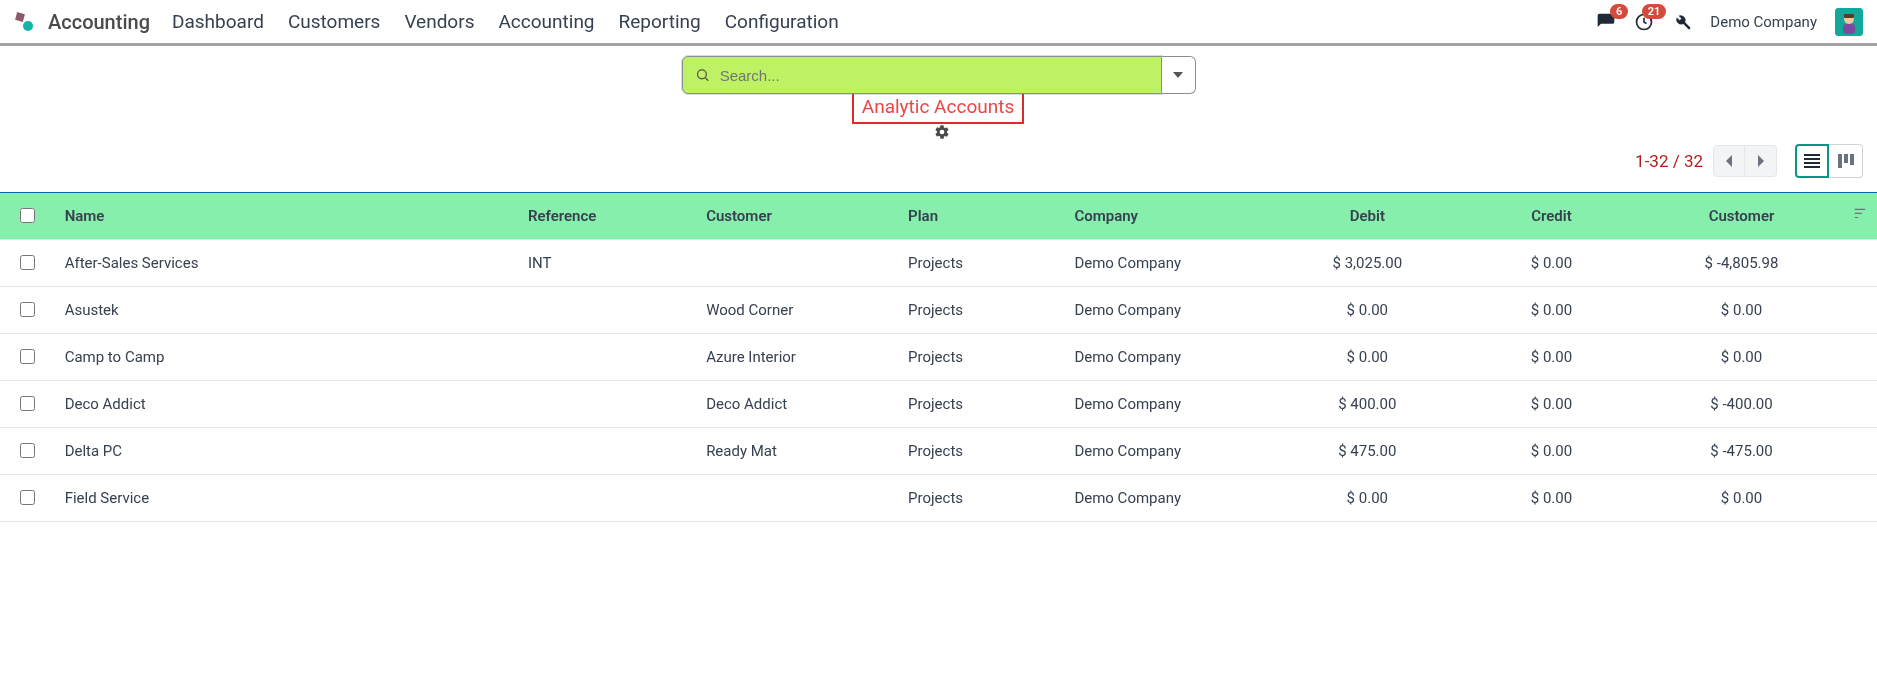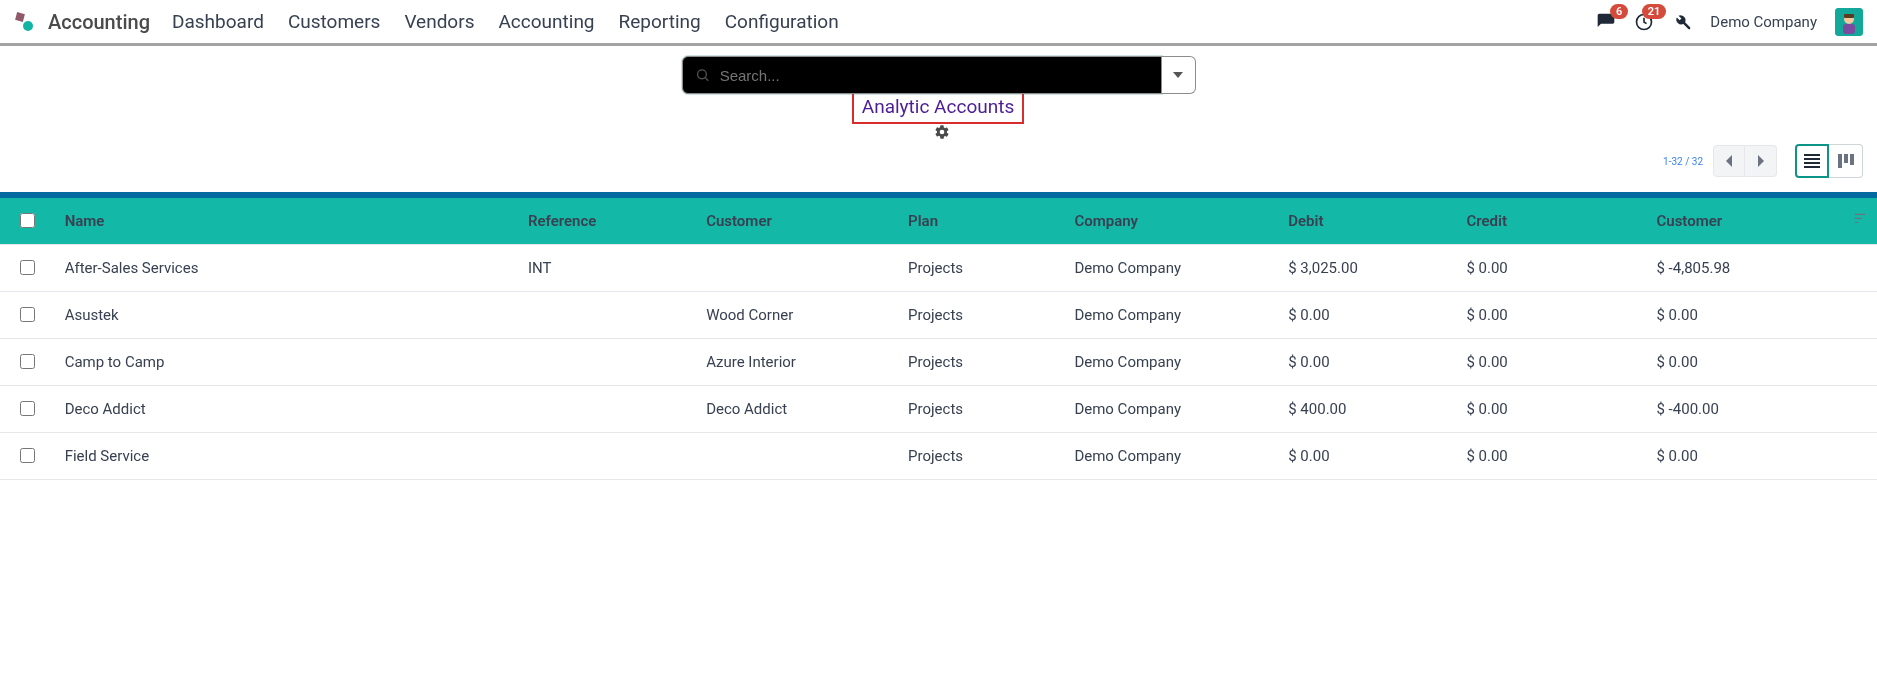"Search..." .search-box { background: #000000 -> #bef264 }
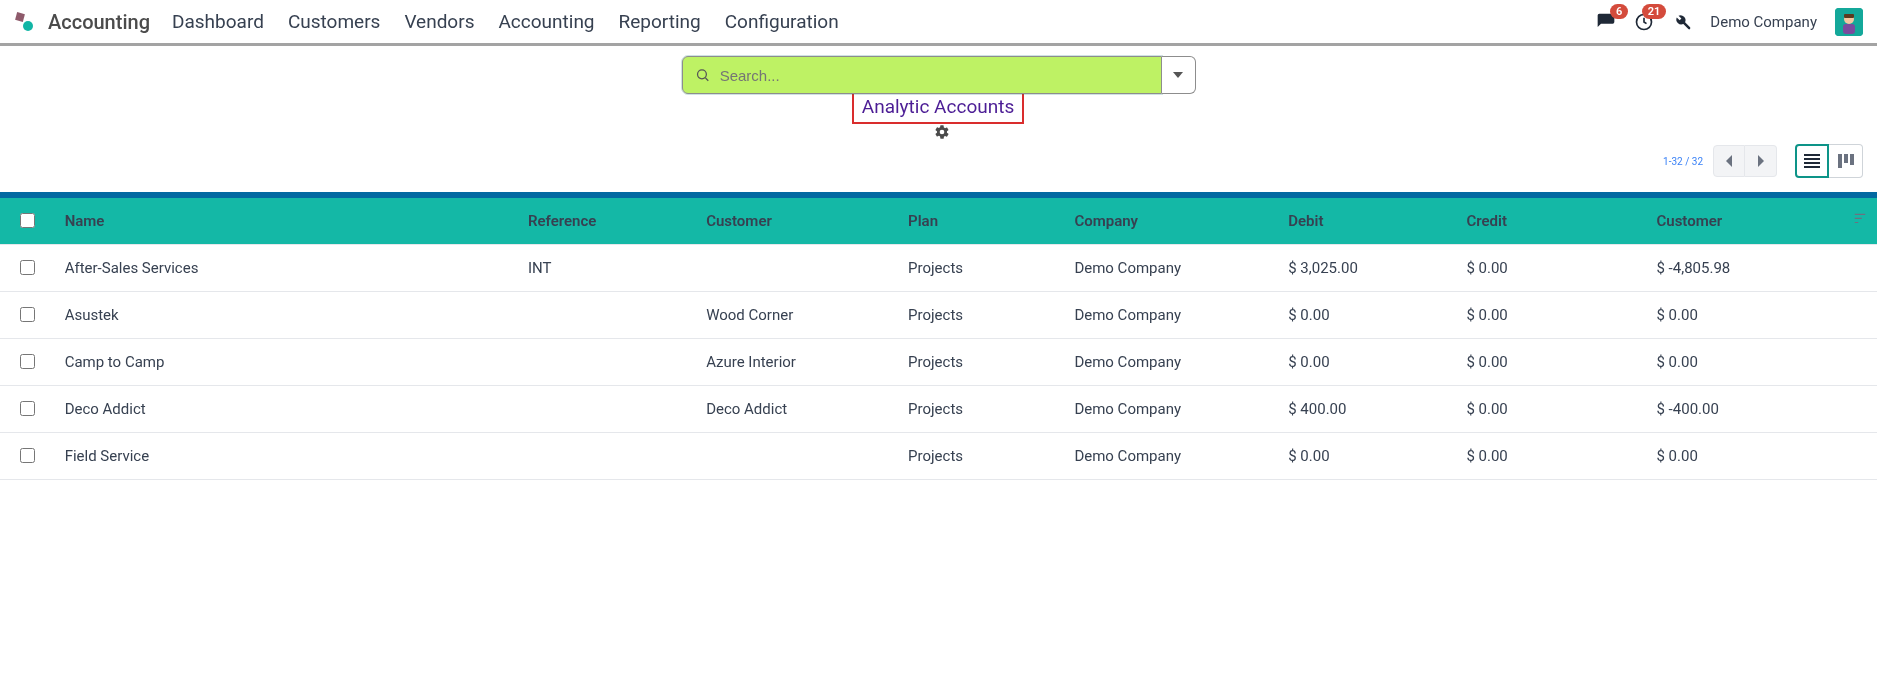"Analytic Accounts" .breadcrumb-title { color: #4c1d95 -> #ef4444 }
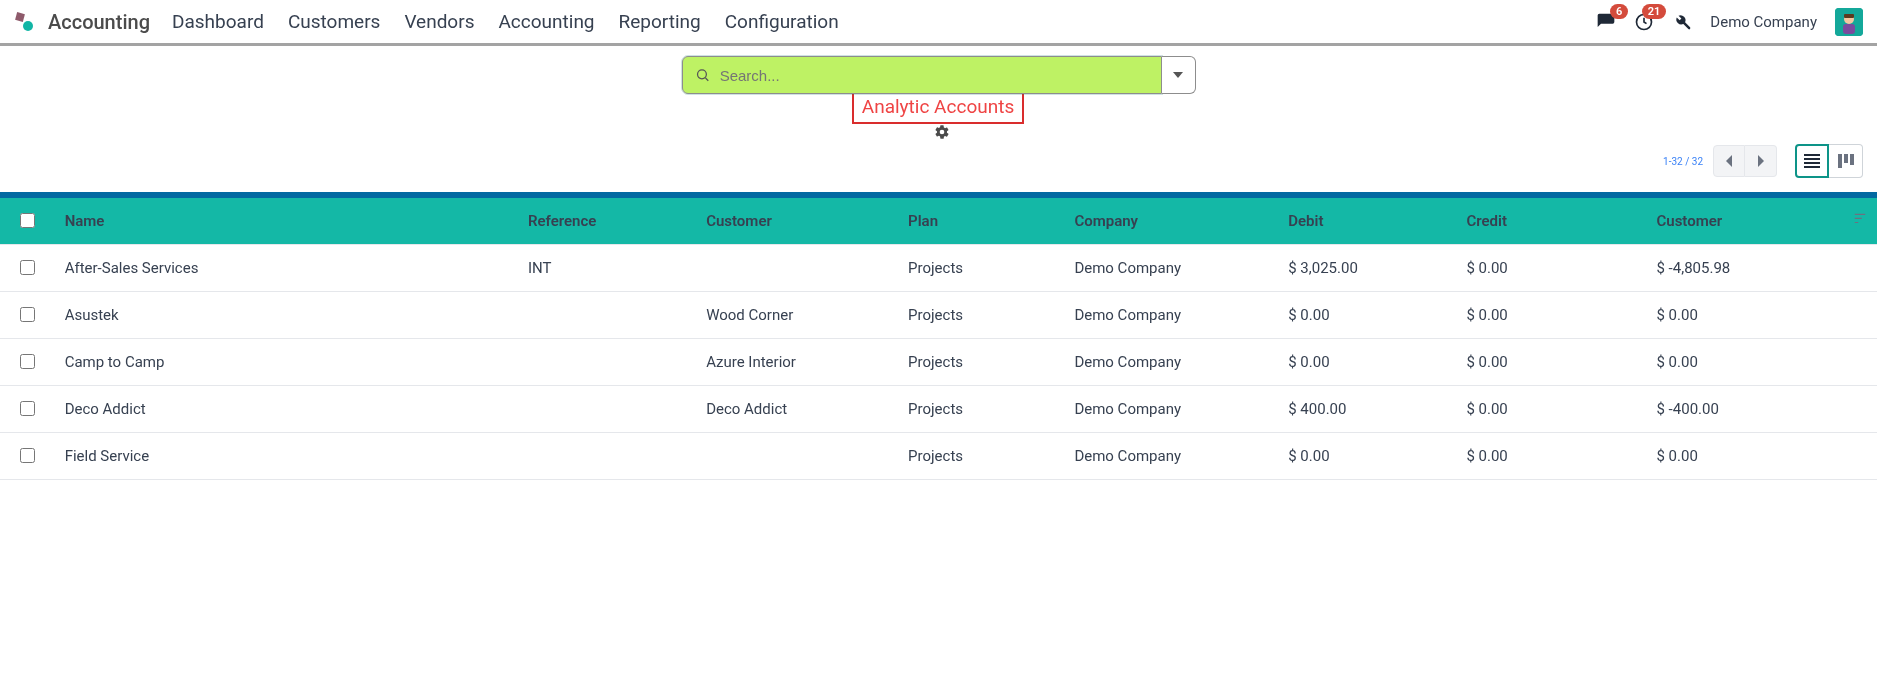"1-32 / 32" .pager-text { color: #3b82f6 -> #b91c1c; font-size: 10px -> 17px }
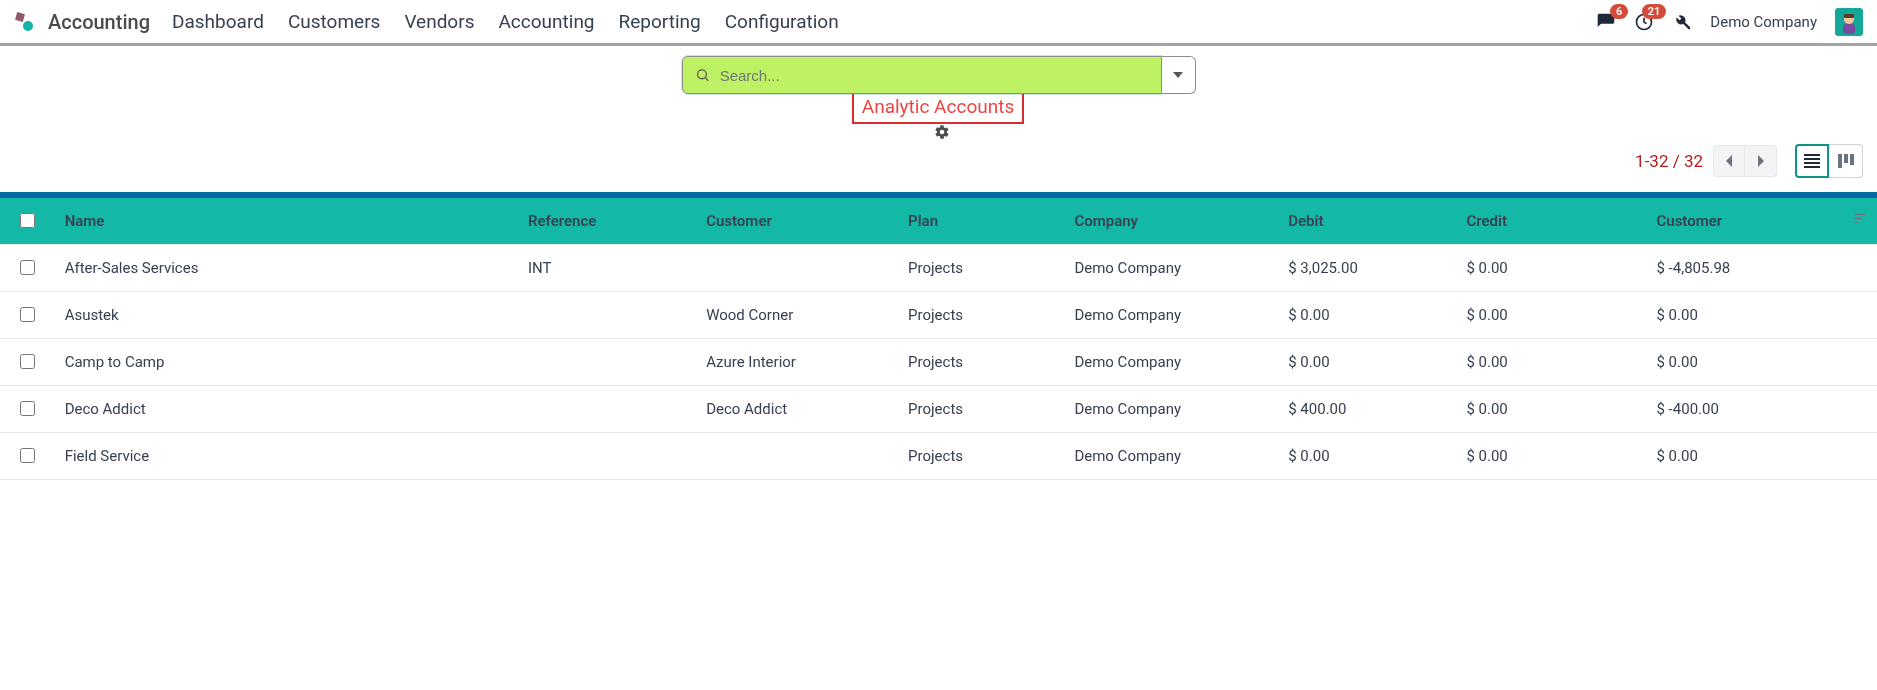"Name" thead th { background: #14b8a6 -> #86efac; border-top: 6px solid #0369a1 -> 1px solid #0369a1 }
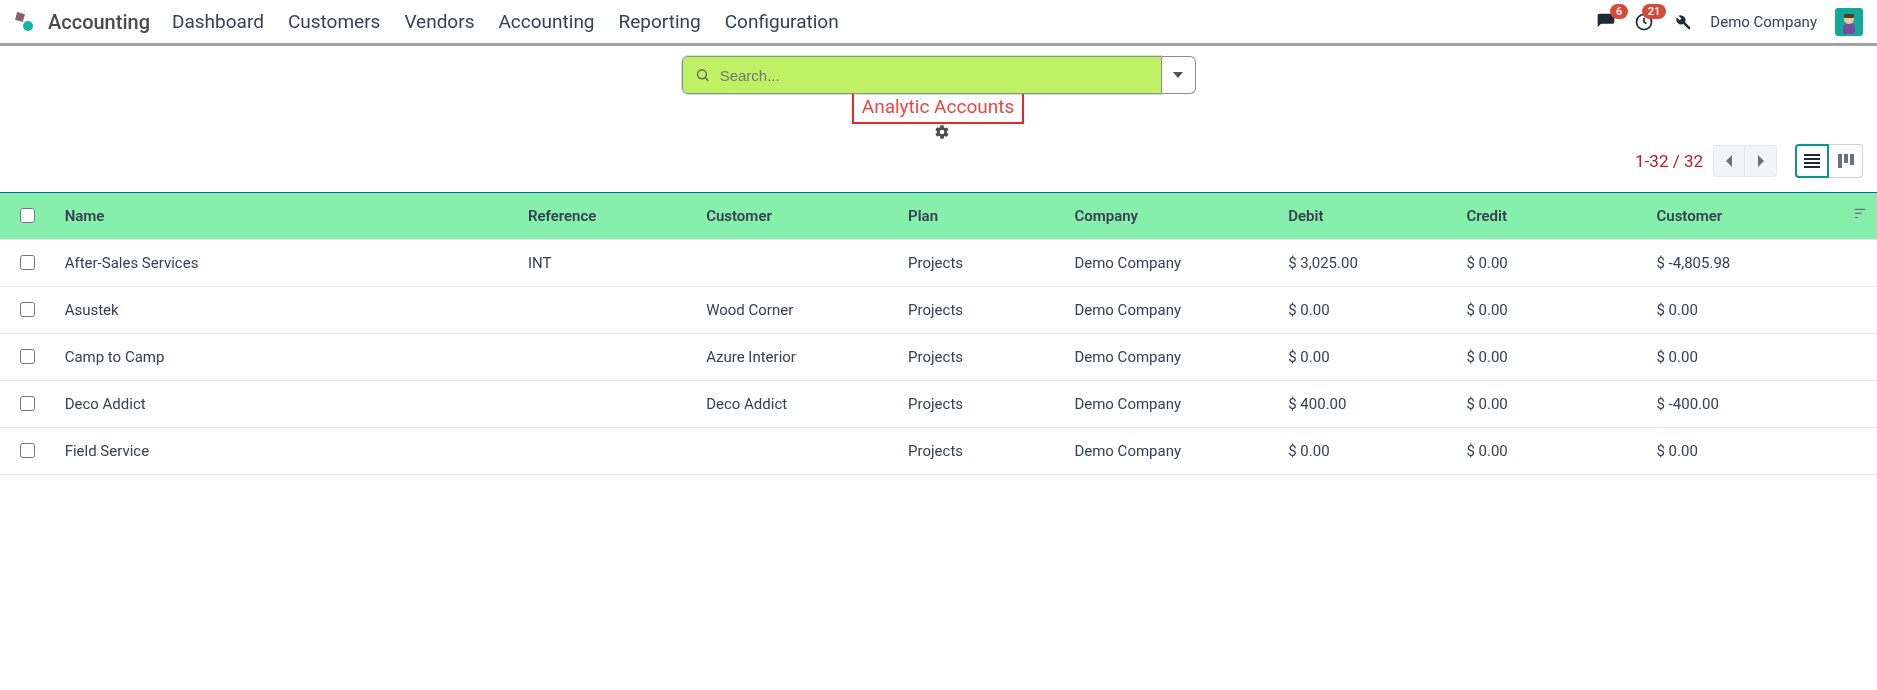"Debit" .num { text-align: left -> center }
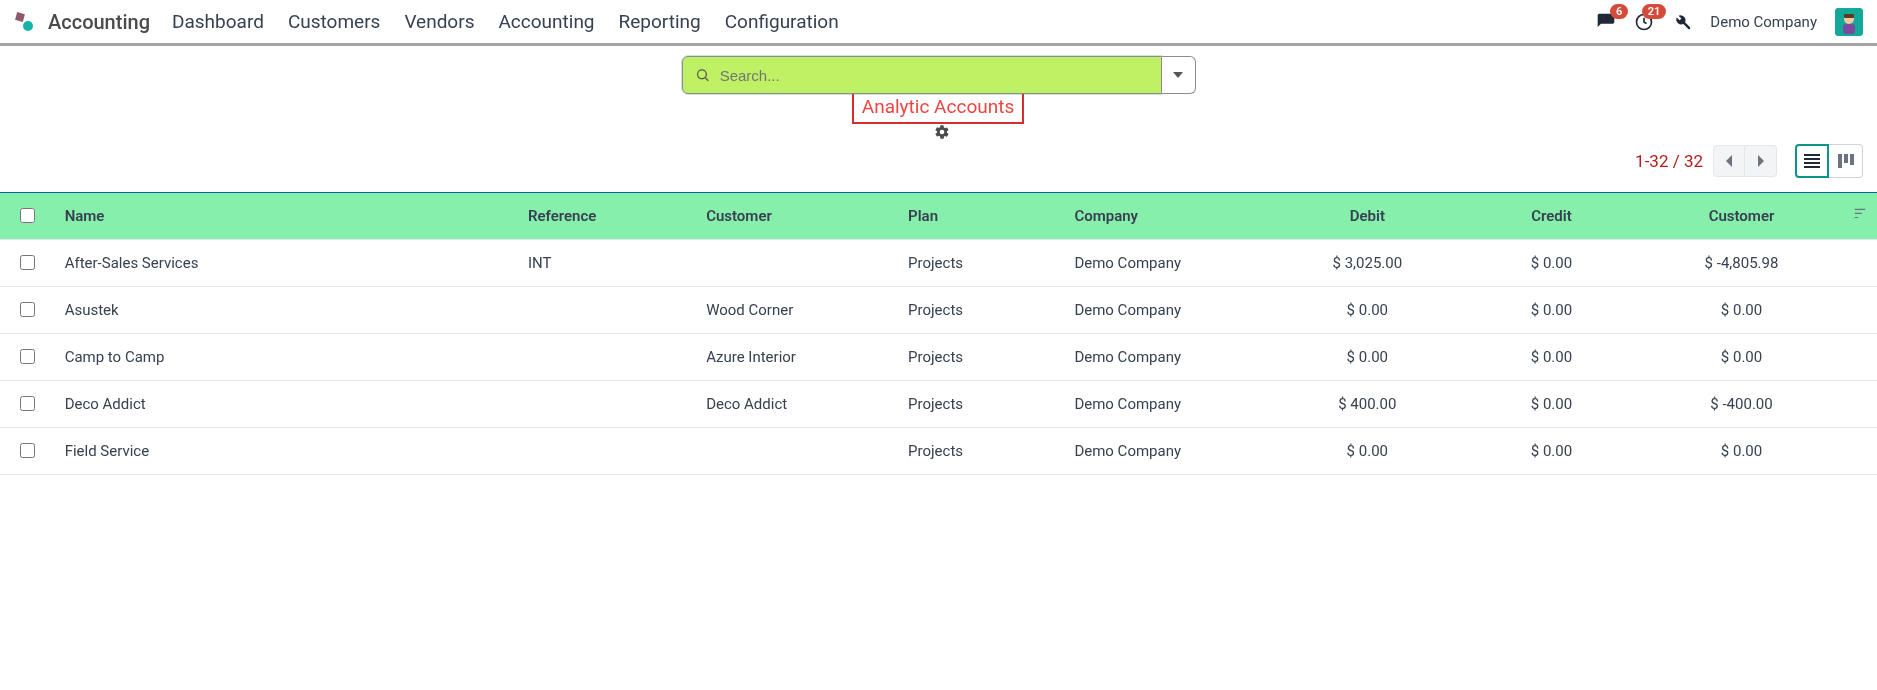"Delta PC" tr { html: none -> <tr> <td><input></td> <td>Delta PC</td> <td></td> <td>Ready Mat</td> <td>Projects</td> <td>Demo Company</td> <td>$ 475.00</td> <td>$ 0.00</td> <td>$ -475.00</td> <td></td> </tr> }
